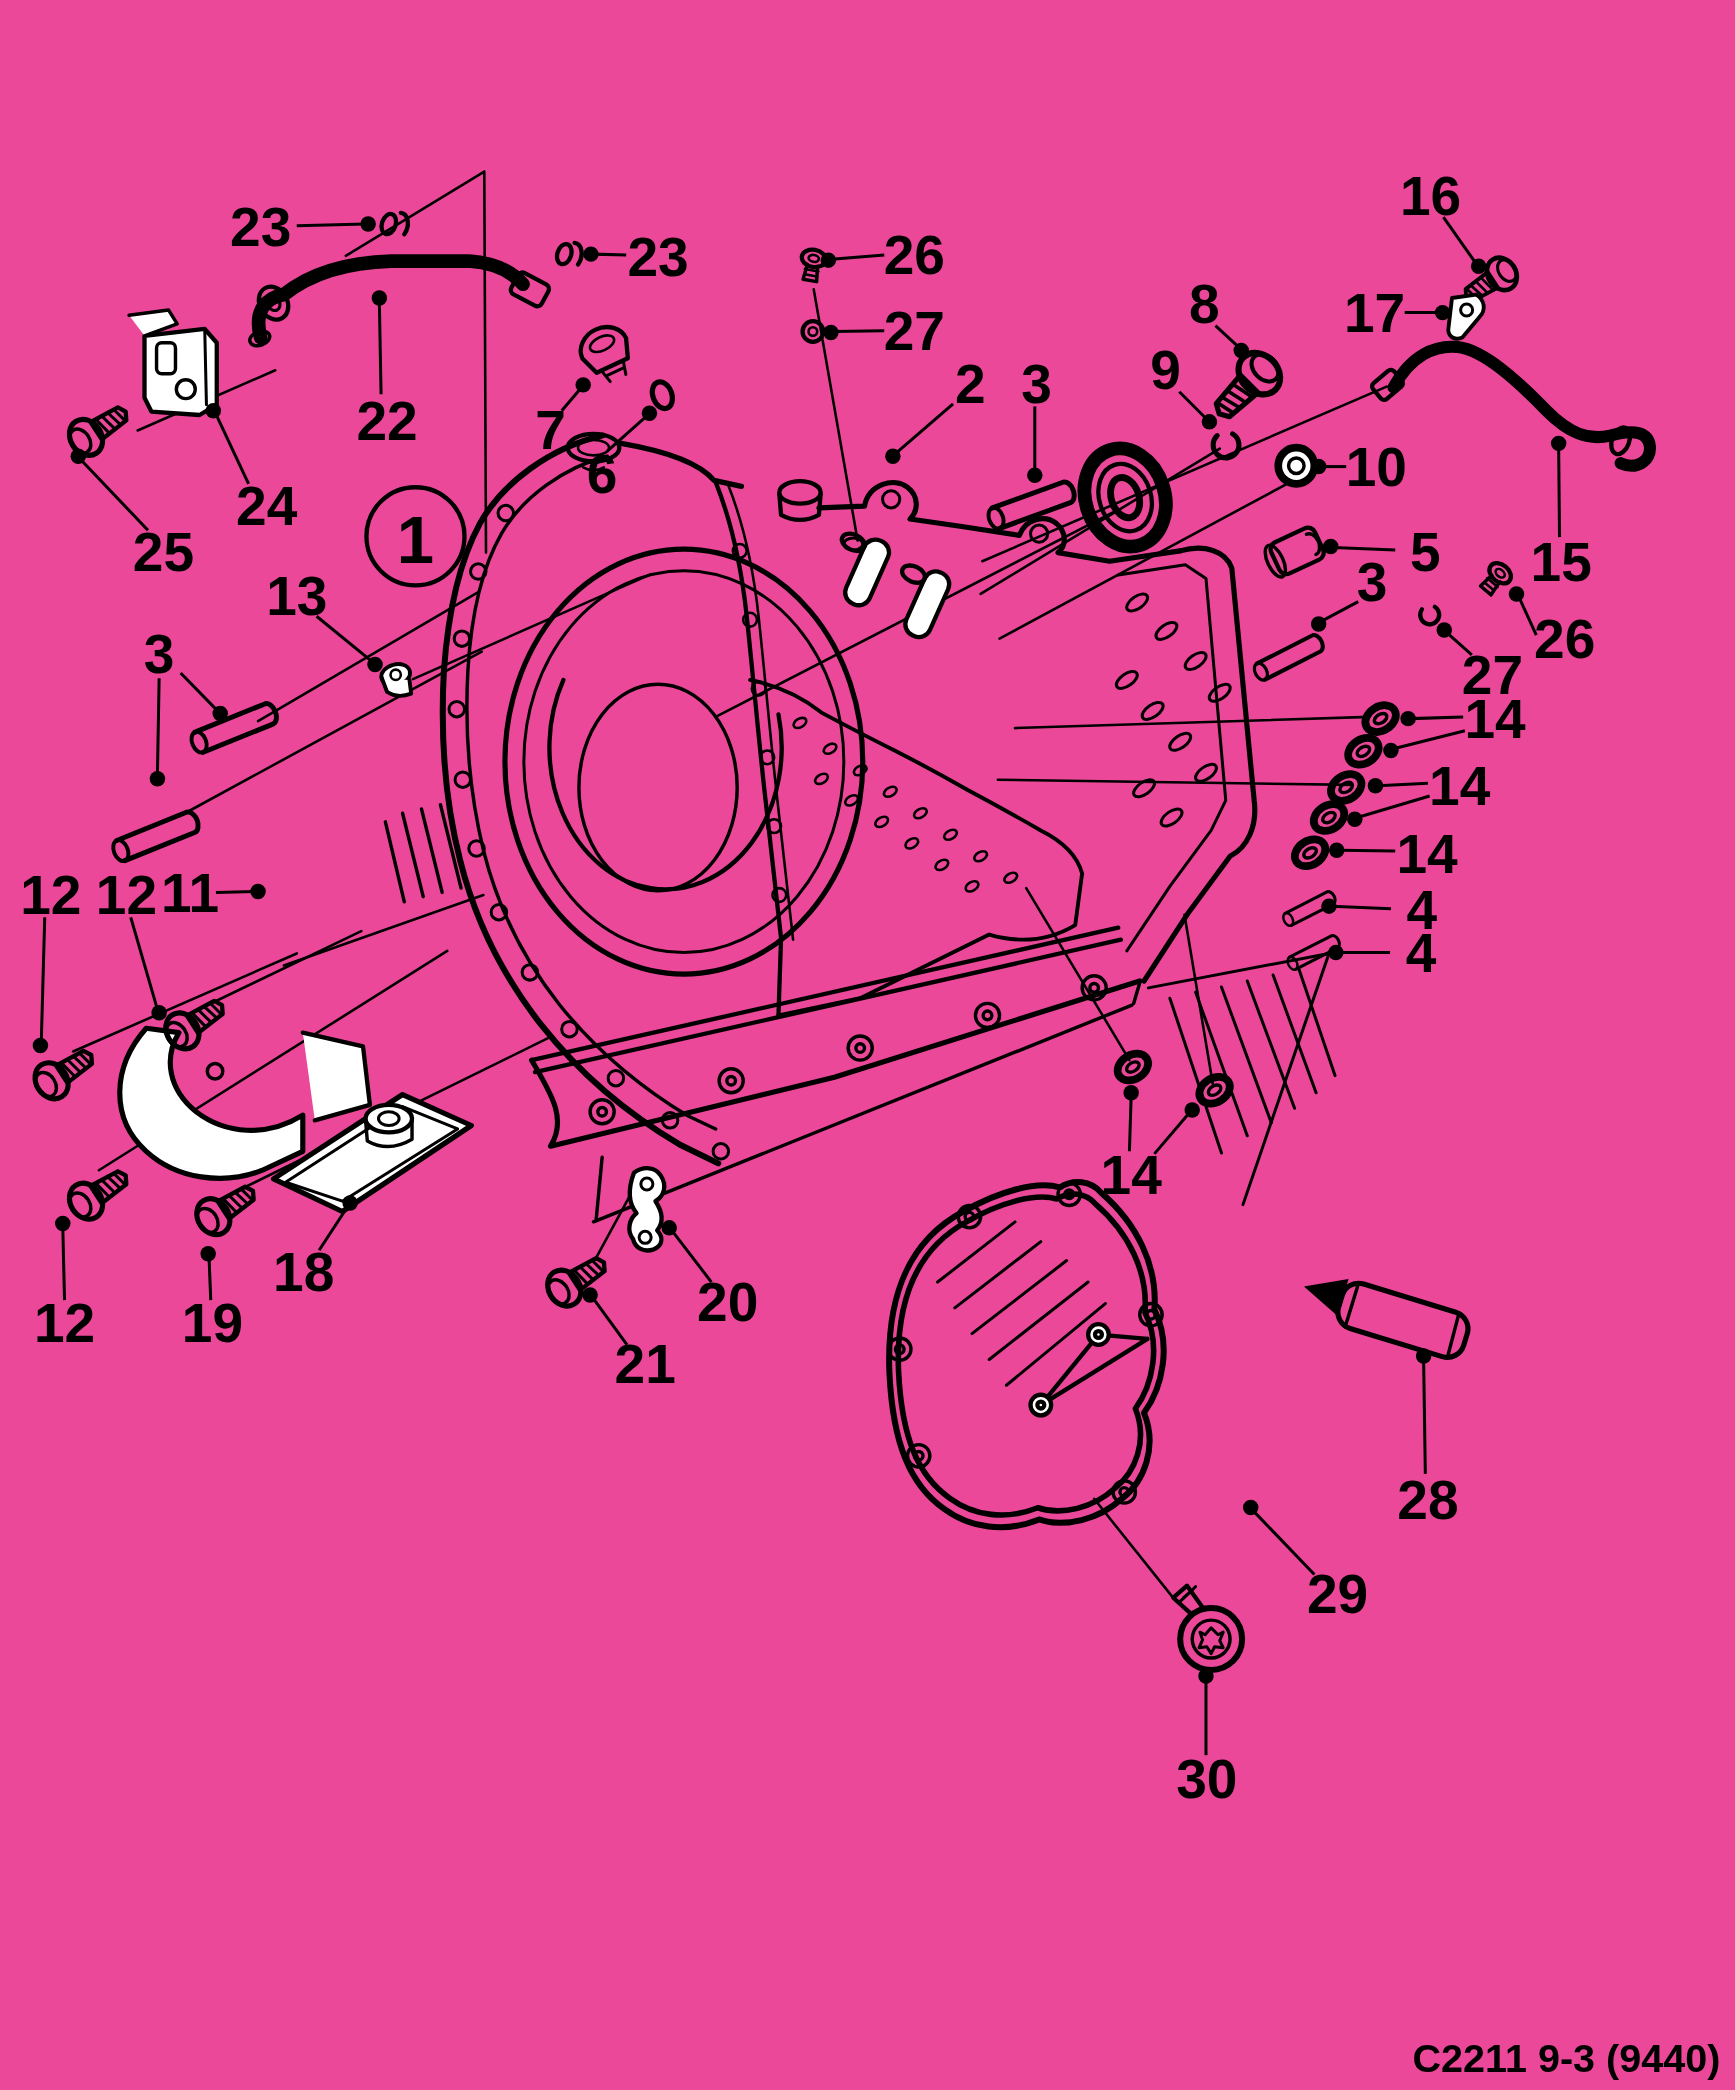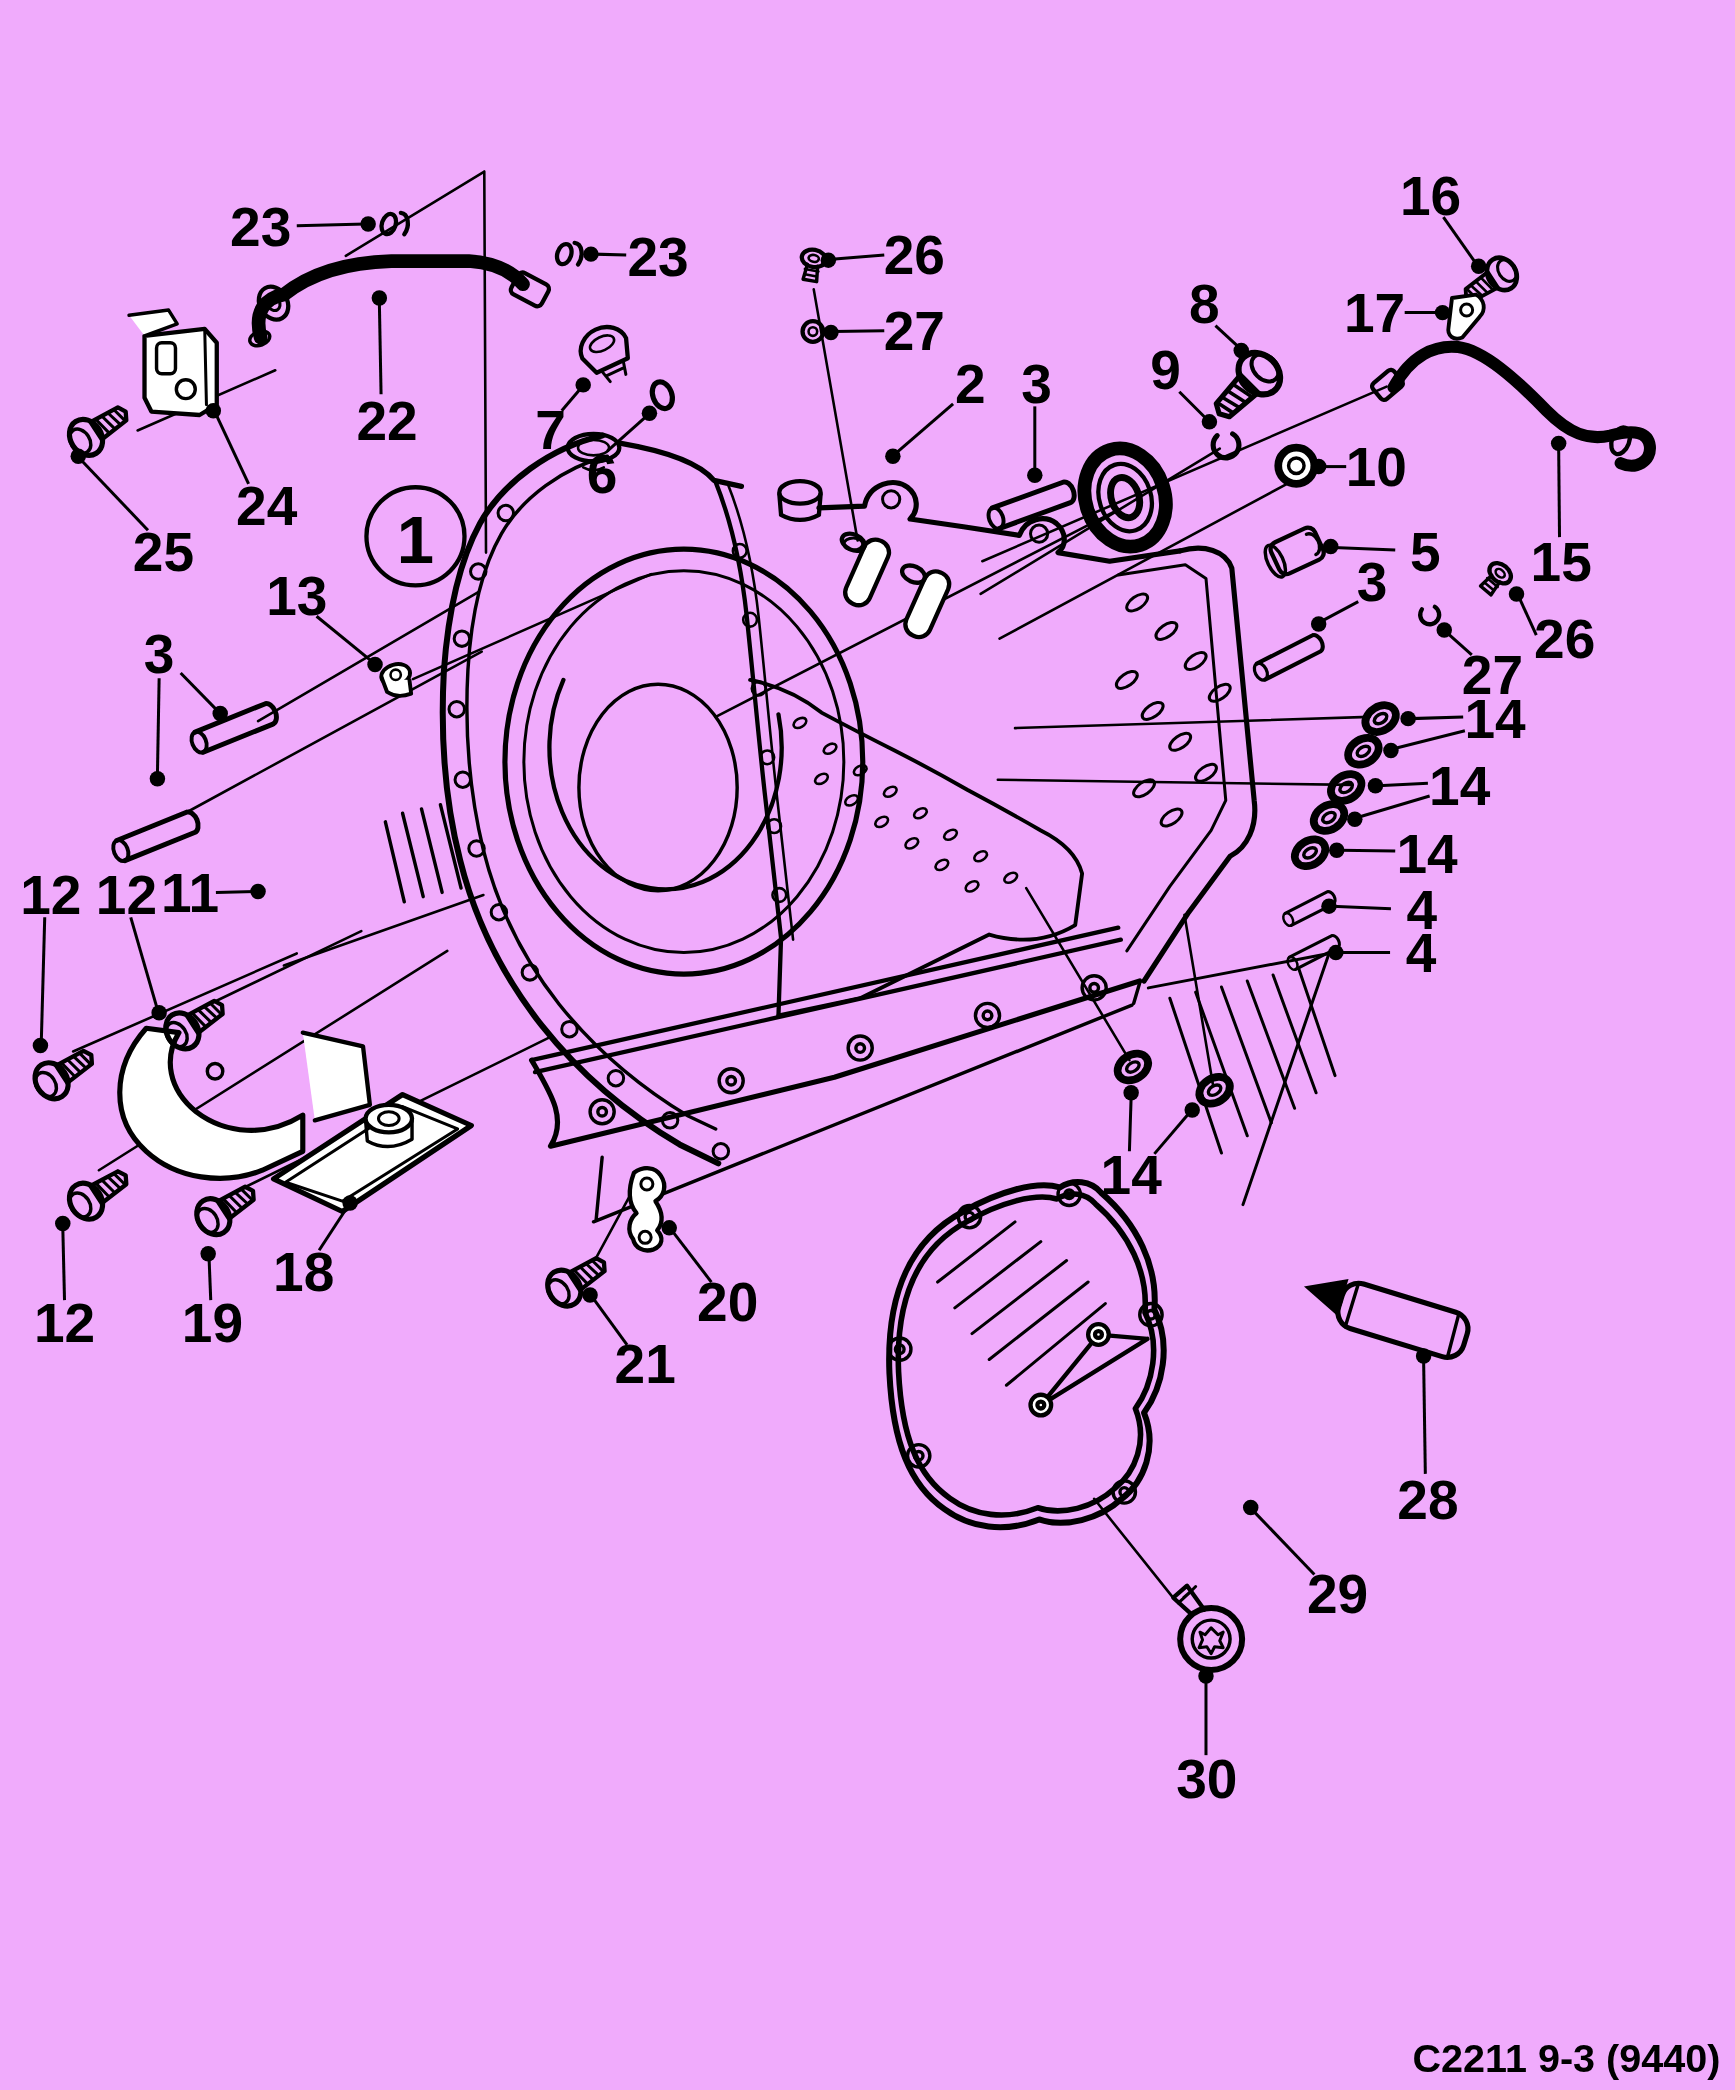"23" .stage { background: #f0abfc -> #ec4899 }
